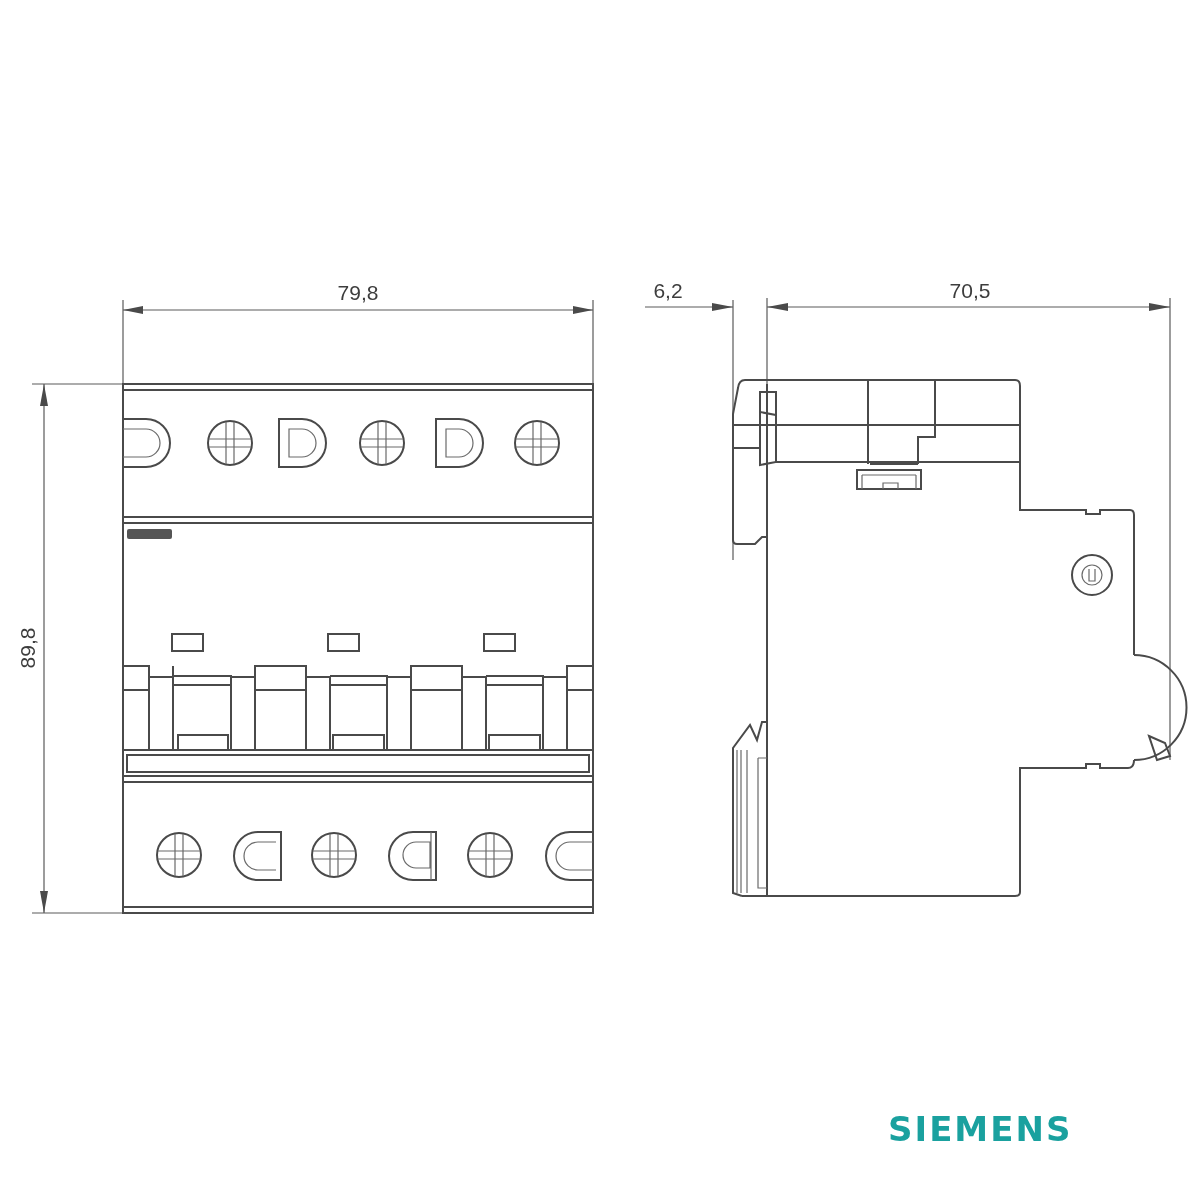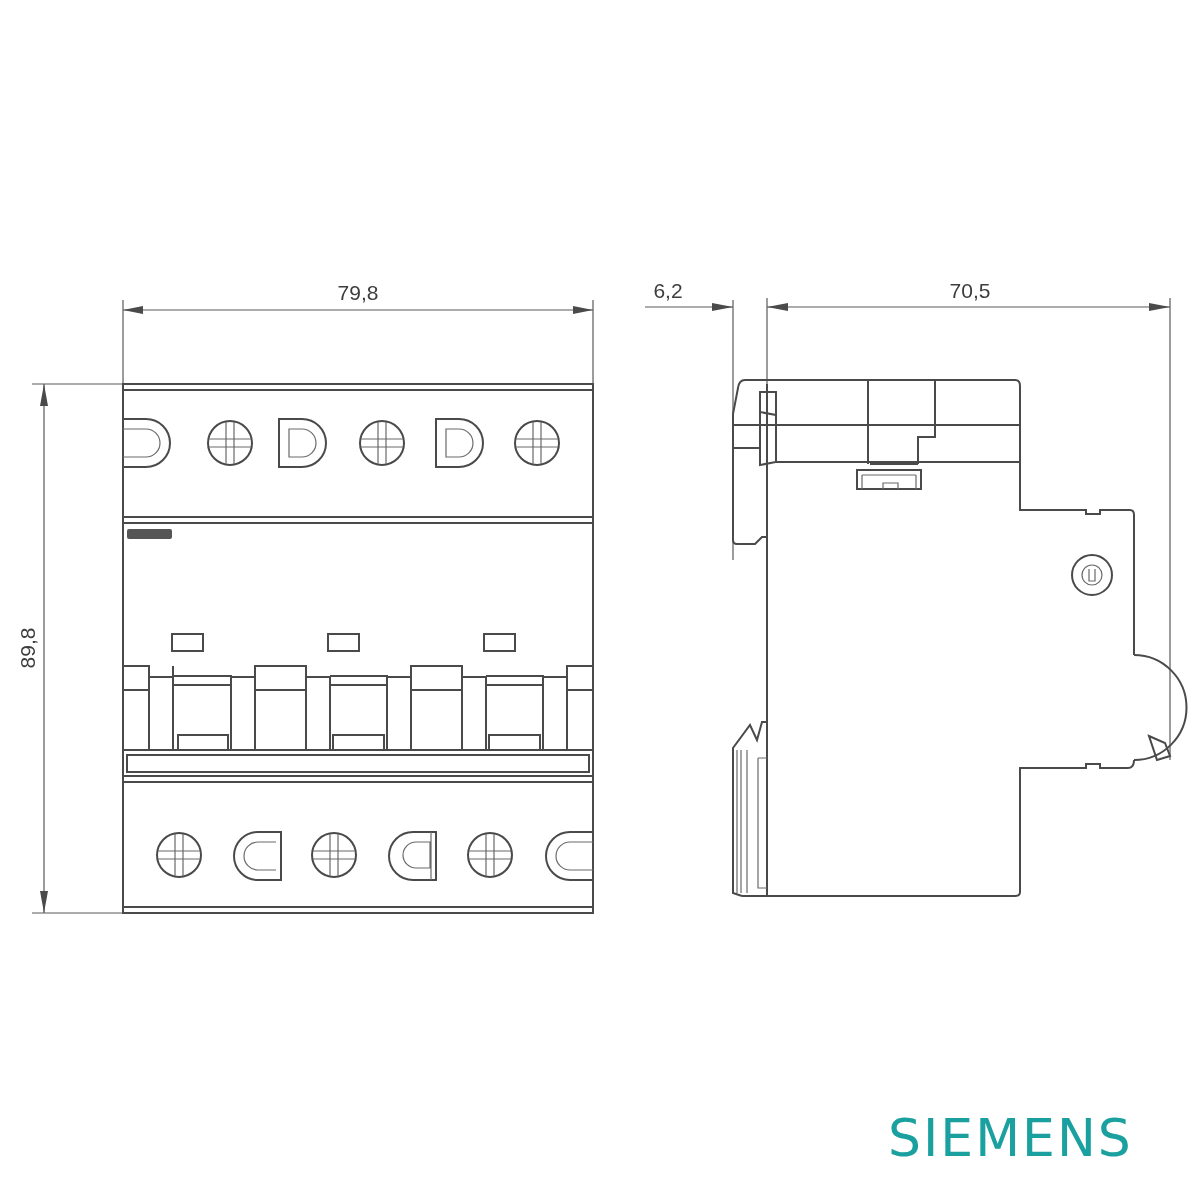"SIEMENS" .brand { font-size: 52px -> 34px; font-weight: normal -> bold }
